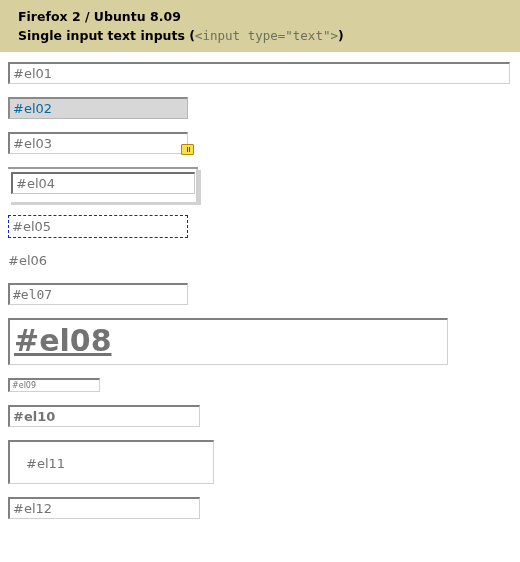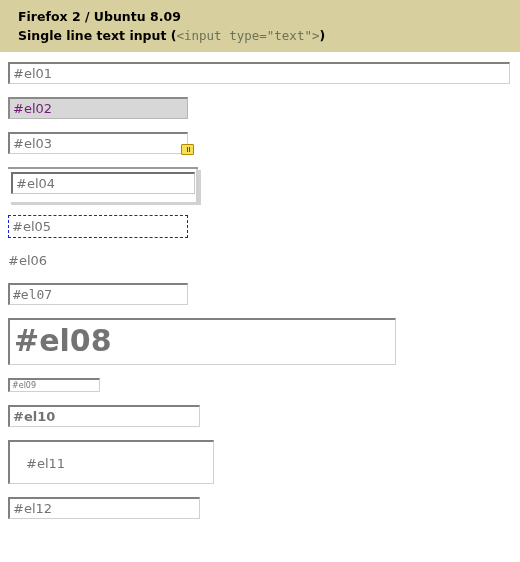"Single line text input (" span { text: line text input -> input text inputs }
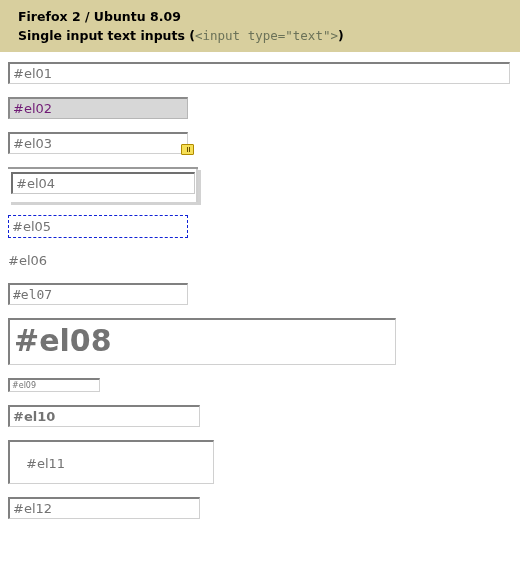"#el02" .el02 { color: #701a75 -> #0369a1 }
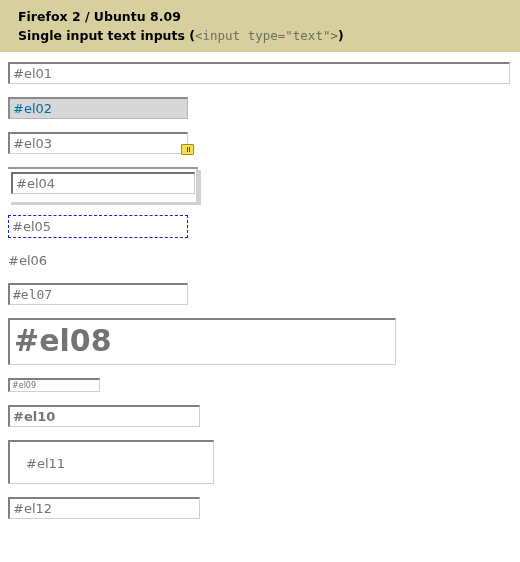"#el08" .el08 { text-decoration: none -> underline; width: 388px -> 440px }
